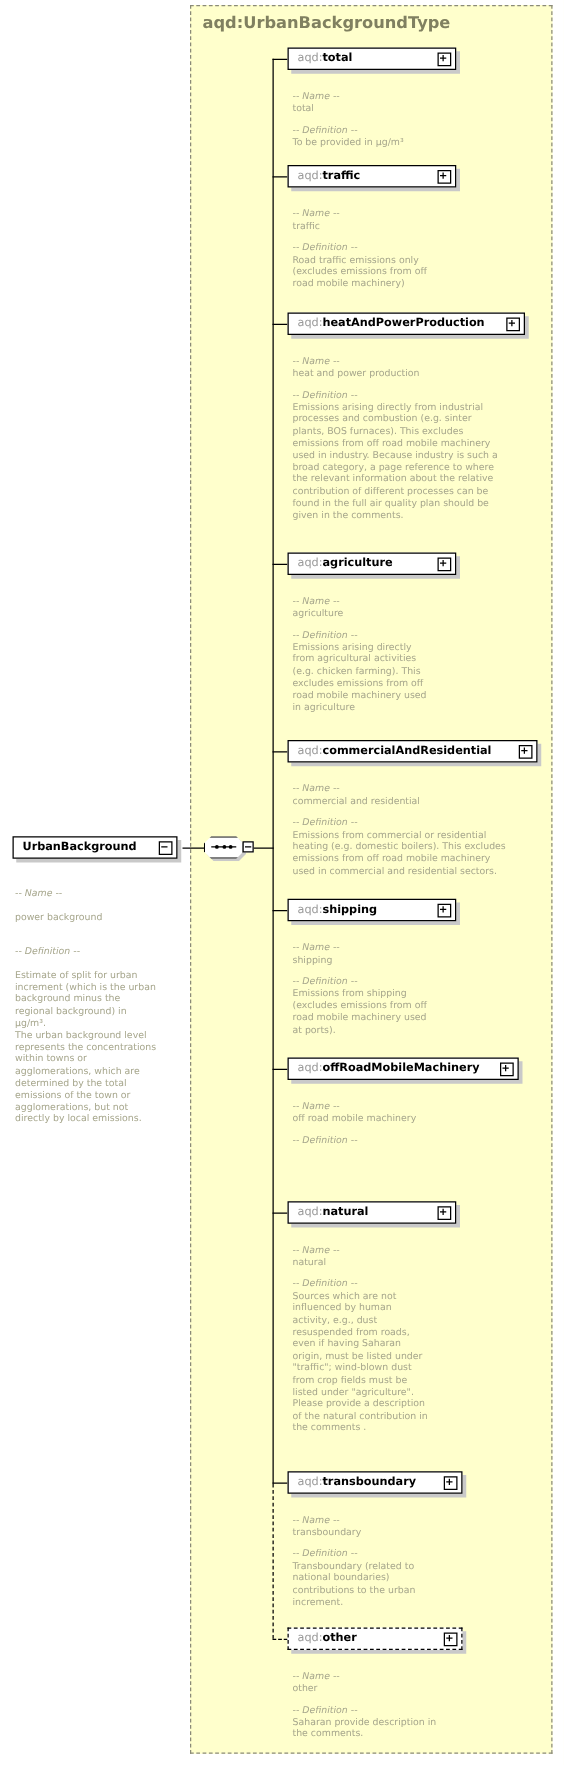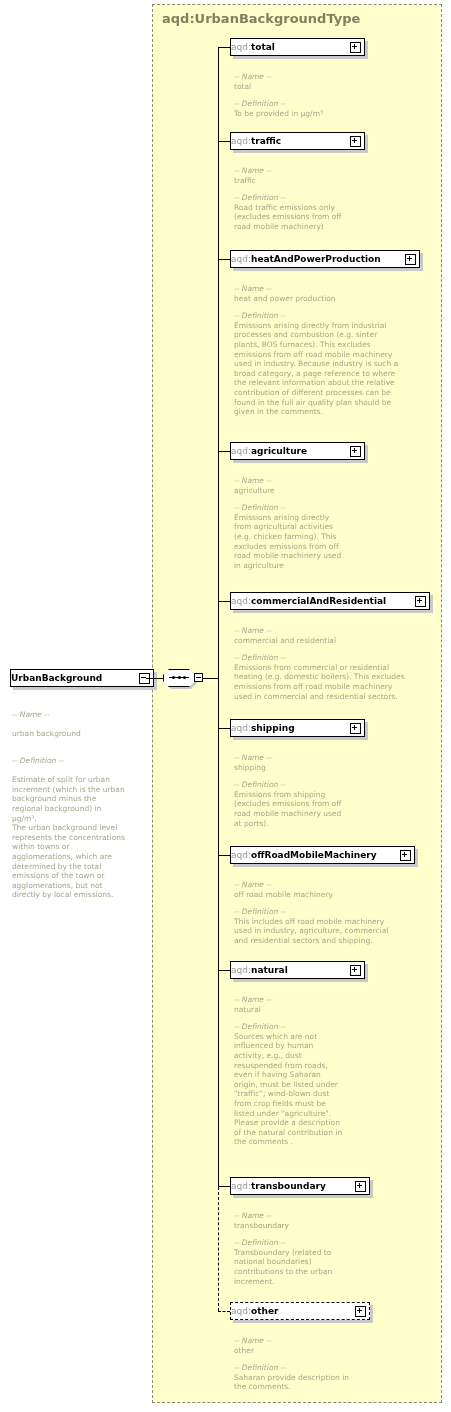"aqd:" .ebox { padding-left: none -> 7px }
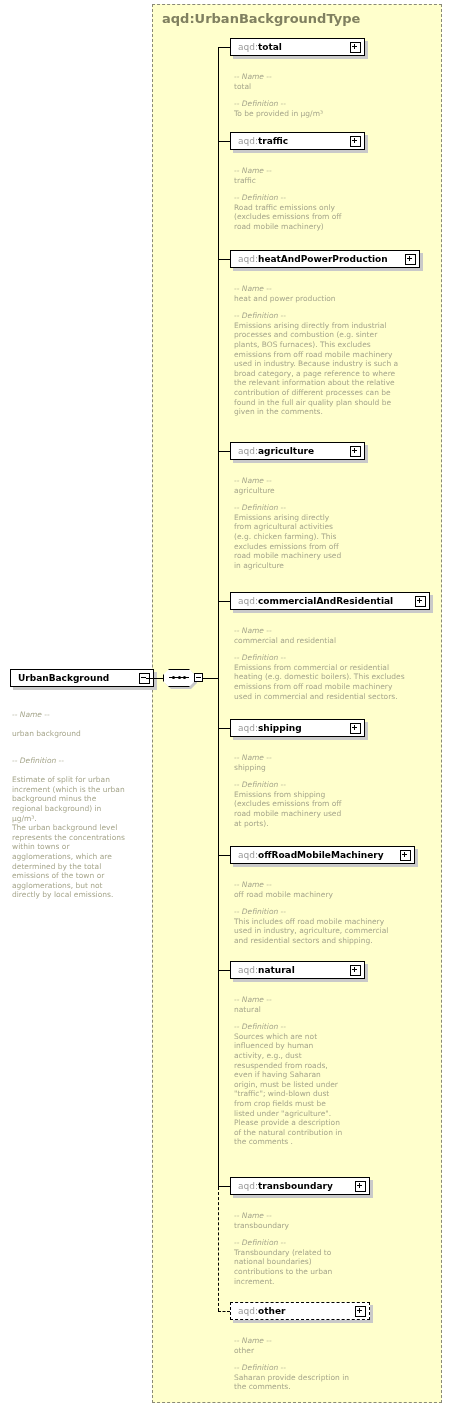"UrbanBackground" #root-box { width: 144px -> 132px }
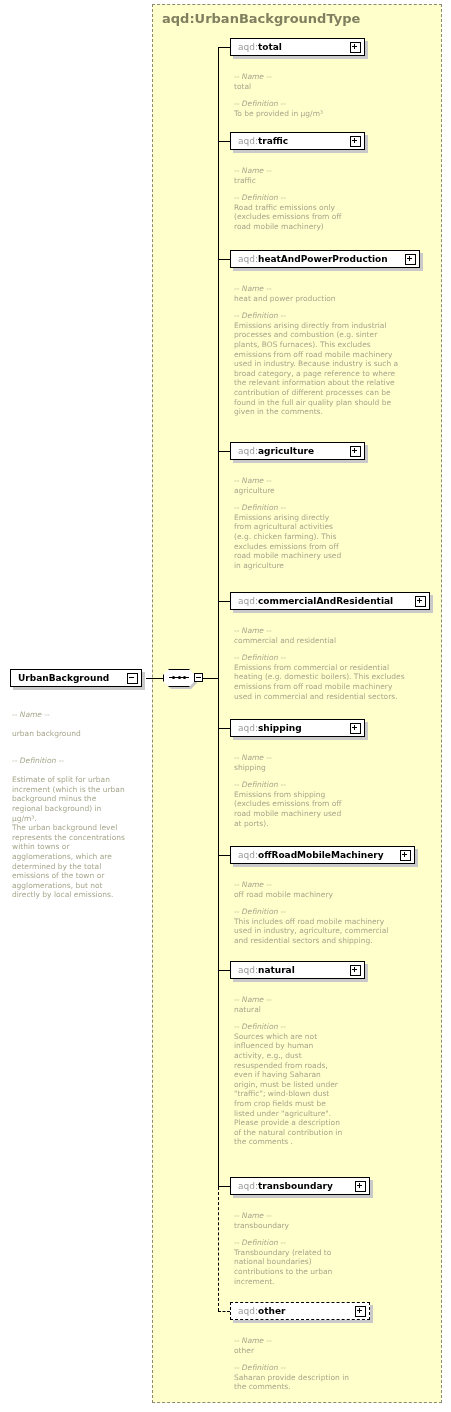"urban background" span { text: urban -> power }
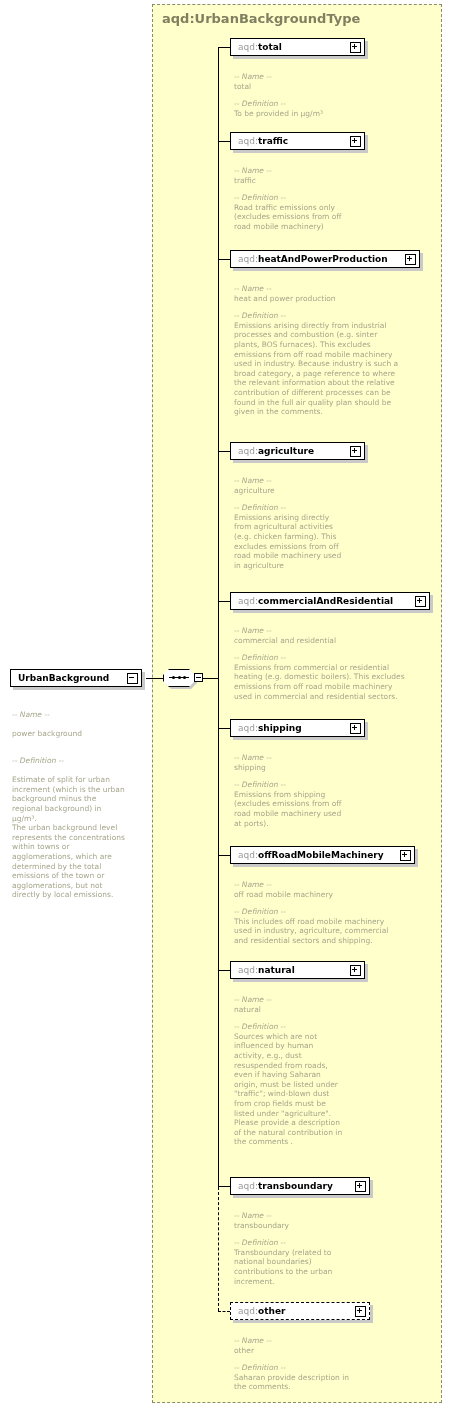"This includes off road mobile" span { html: <span>This includes off road mobile machinery used in industry, agriculture, commercial and residential sectors and shipping.</span> -> none }
